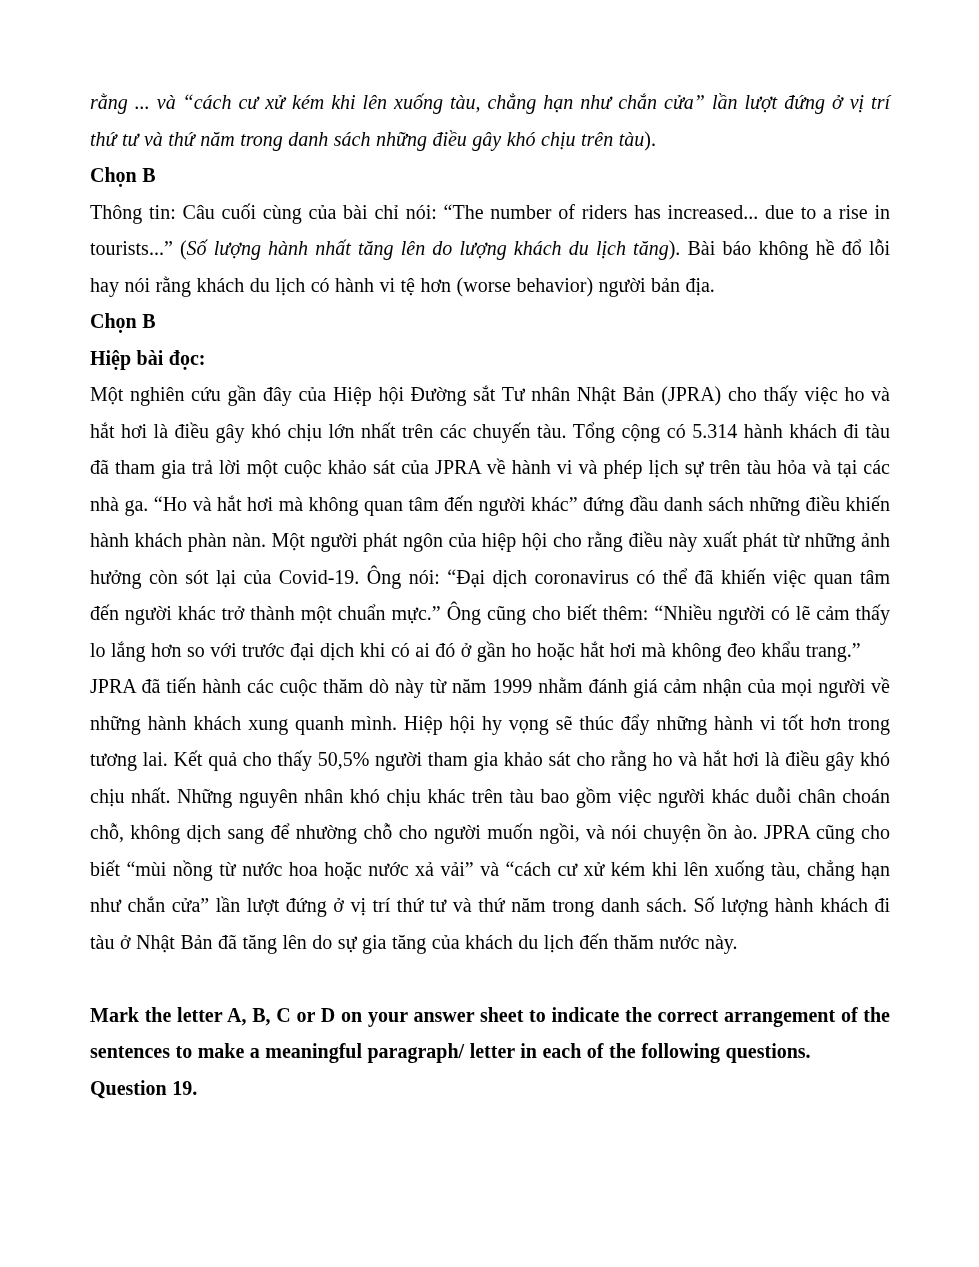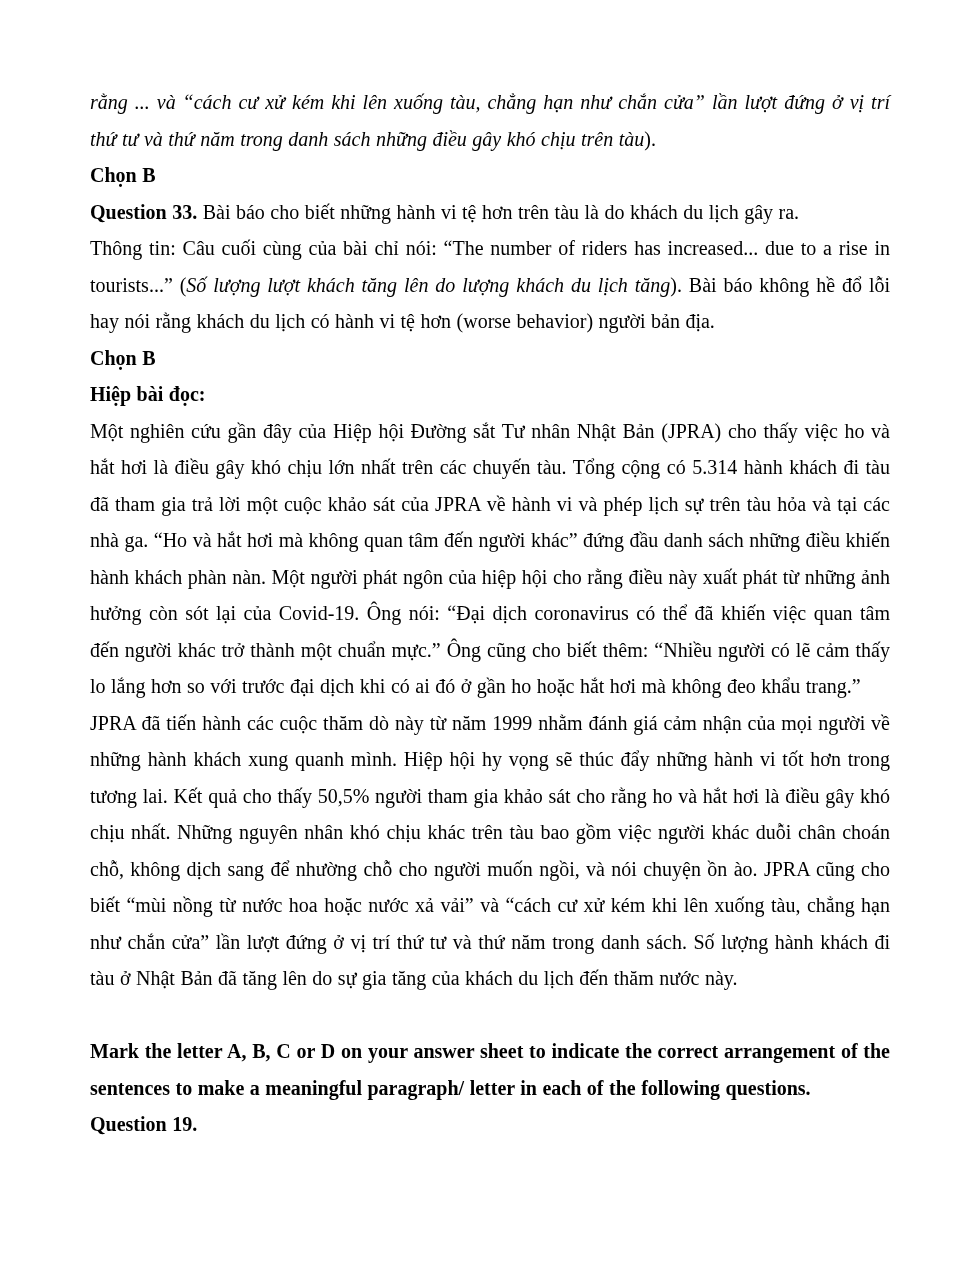"Question 33. Bài báo cho" p.para { html: <p><span>Question 33. </span><span>Bài báo cho biết những hành vi tệ hơn trên tàu là do khách du lịch gây ra.</span></p> -> none }
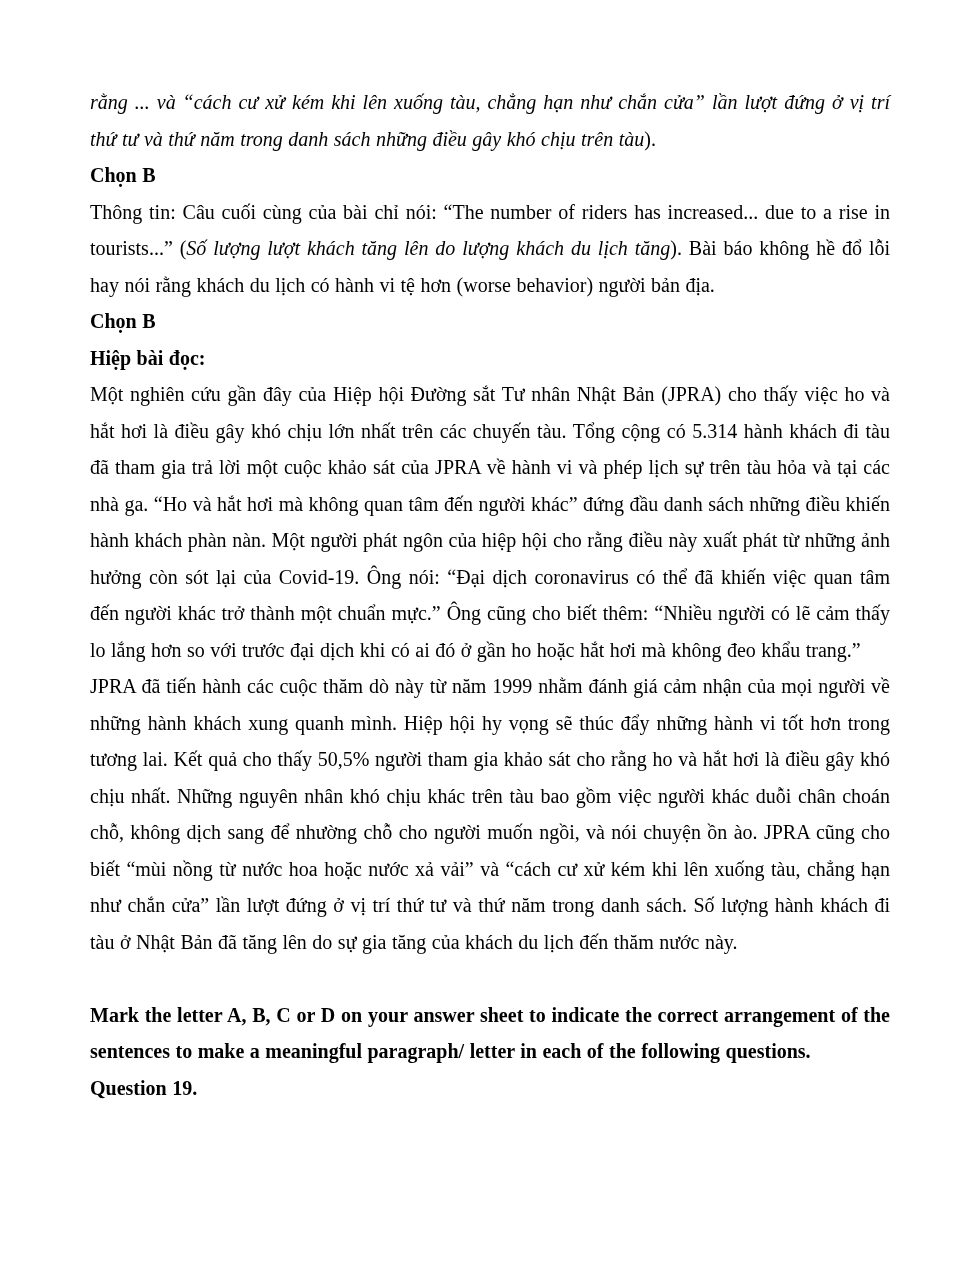"Số lượng lượt khách tăng" span.run { text: lượt khách -> hành nhất }
